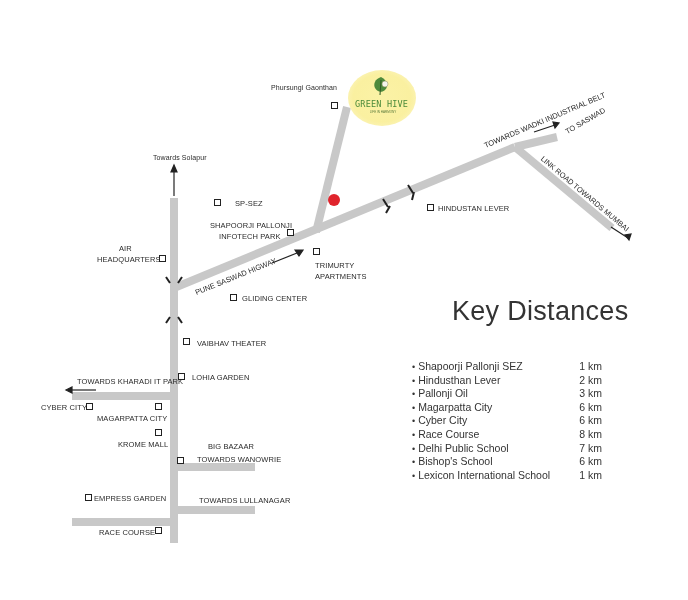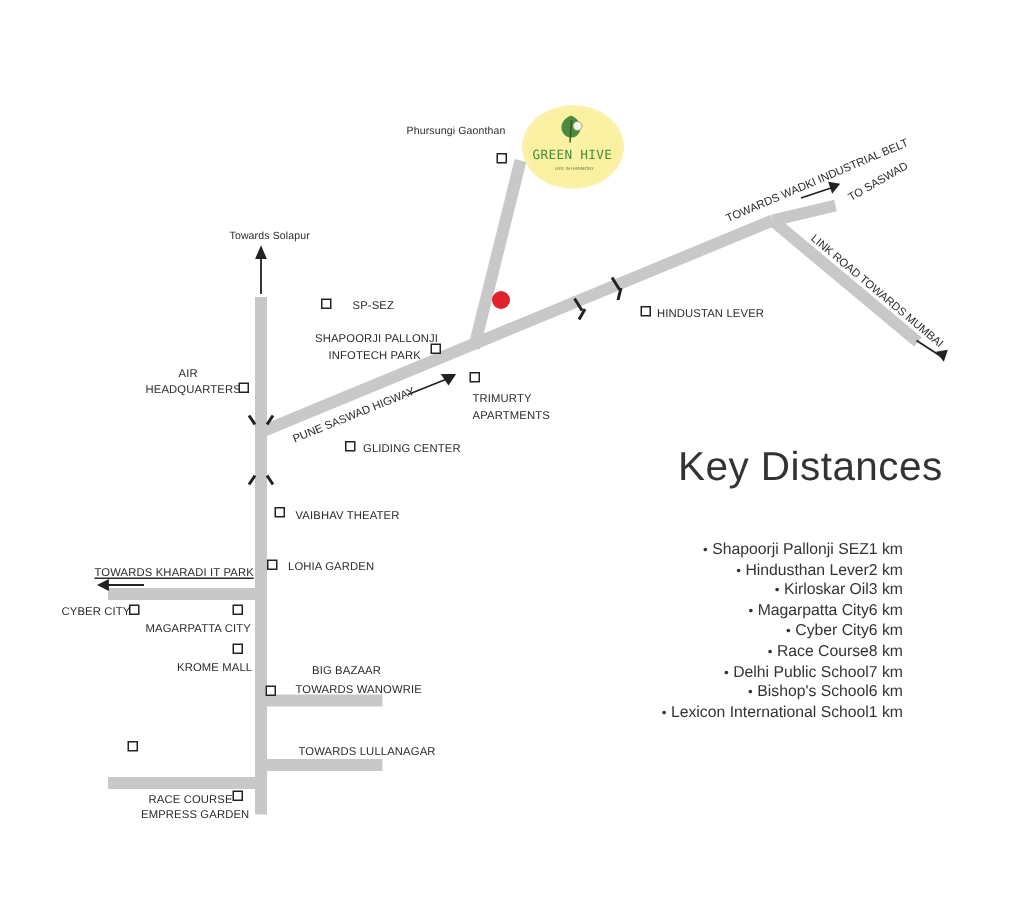"Shapoorji Pallonji SEZ" .kd-row { justify-content: flex-end -> space-between }
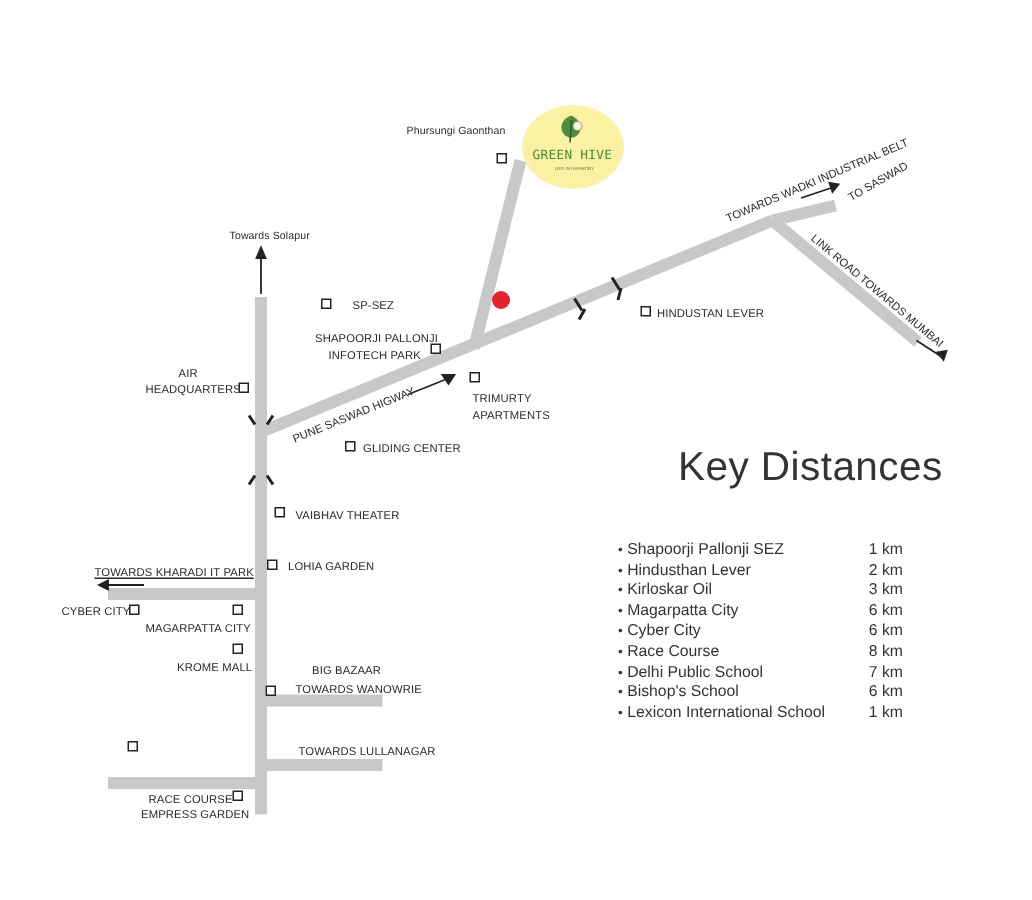"TOWARDS KHARADI IT PARK" div.lbl { left: 63px -> 77px; text-decoration: underline -> none }
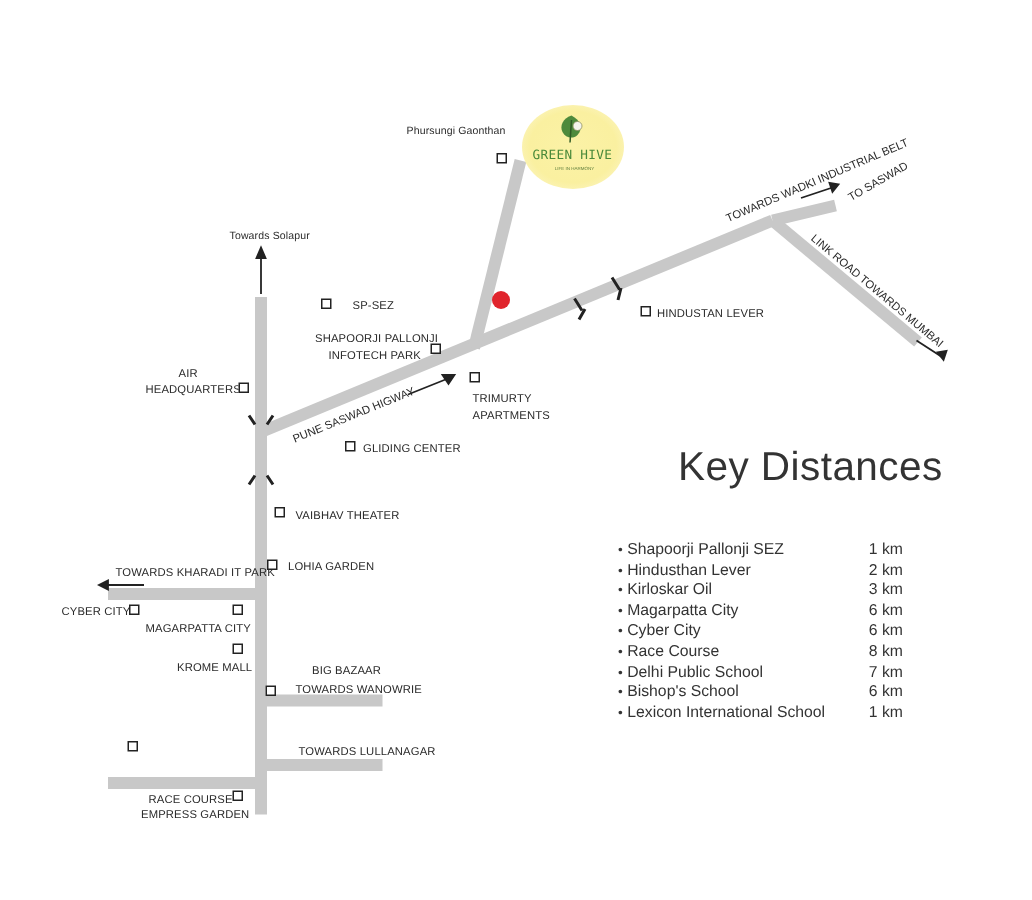"Kirloskar Oil" span.kd-name { text: Kirloskar -> Pallonji }
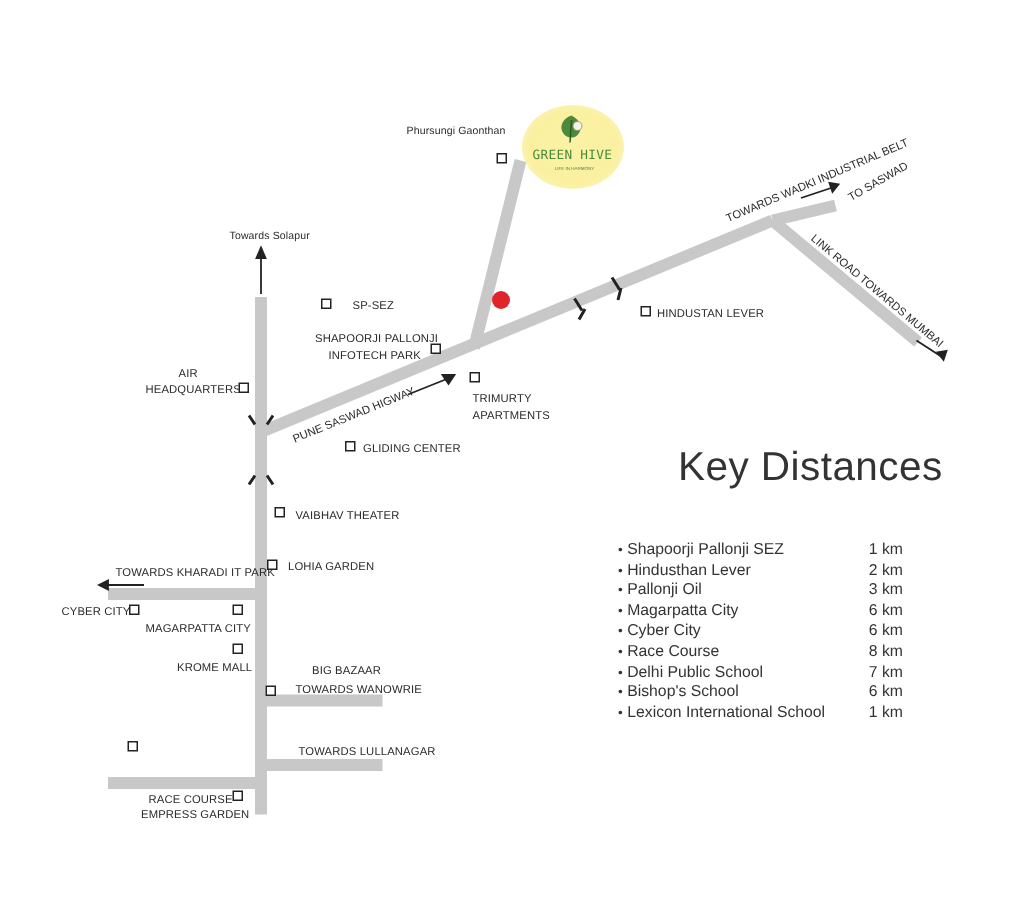"EMPRESS GARDEN" div.lbl { margin-top: 44px -> none }
